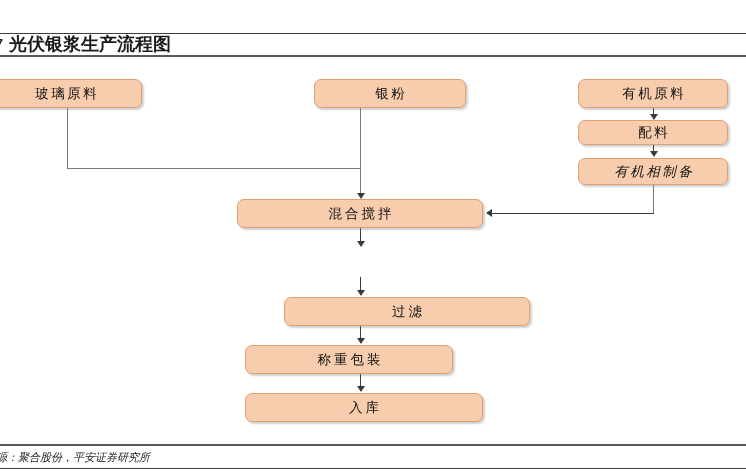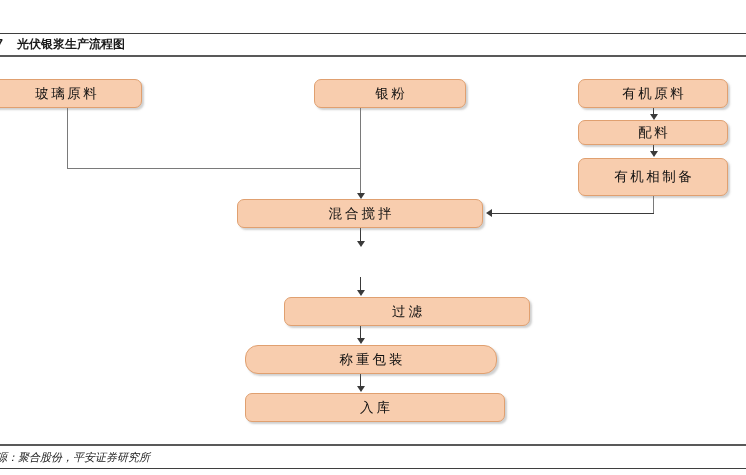"光伏银浆生产流程图" .fig-title { font-size: 12px -> 18px; margin-left: 14px -> 6px }
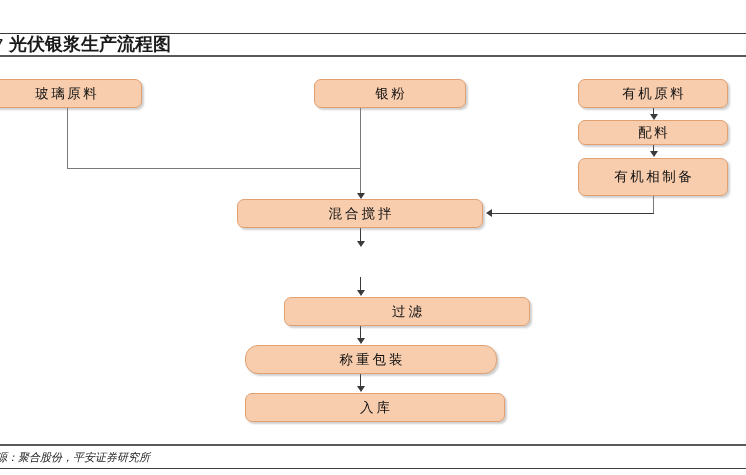"有机相制备" div.box { font-style: none -> italic; height: 38px -> 27px }
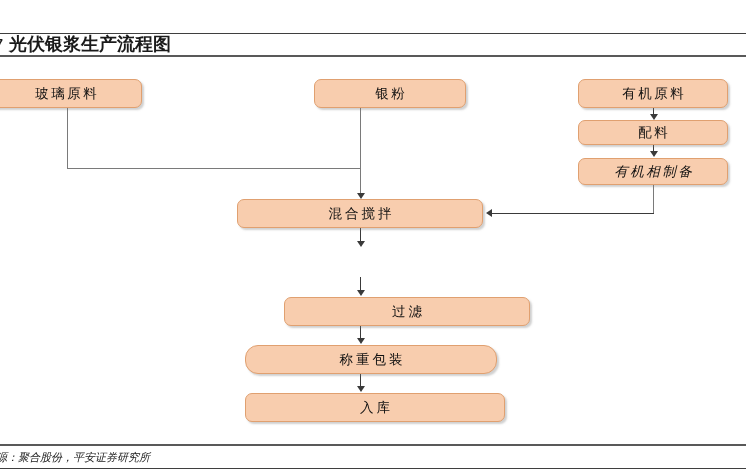"称重包装" div.box { border-radius: 13px -> none; width: 252px -> 208px }
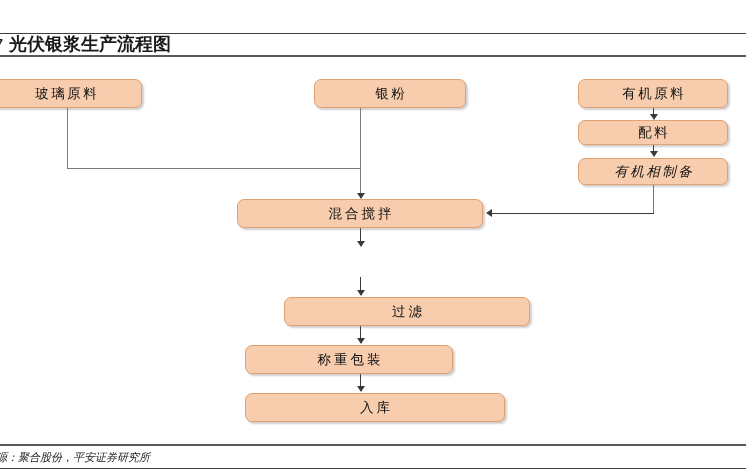"入库" div.box { width: 260px -> 238px }
